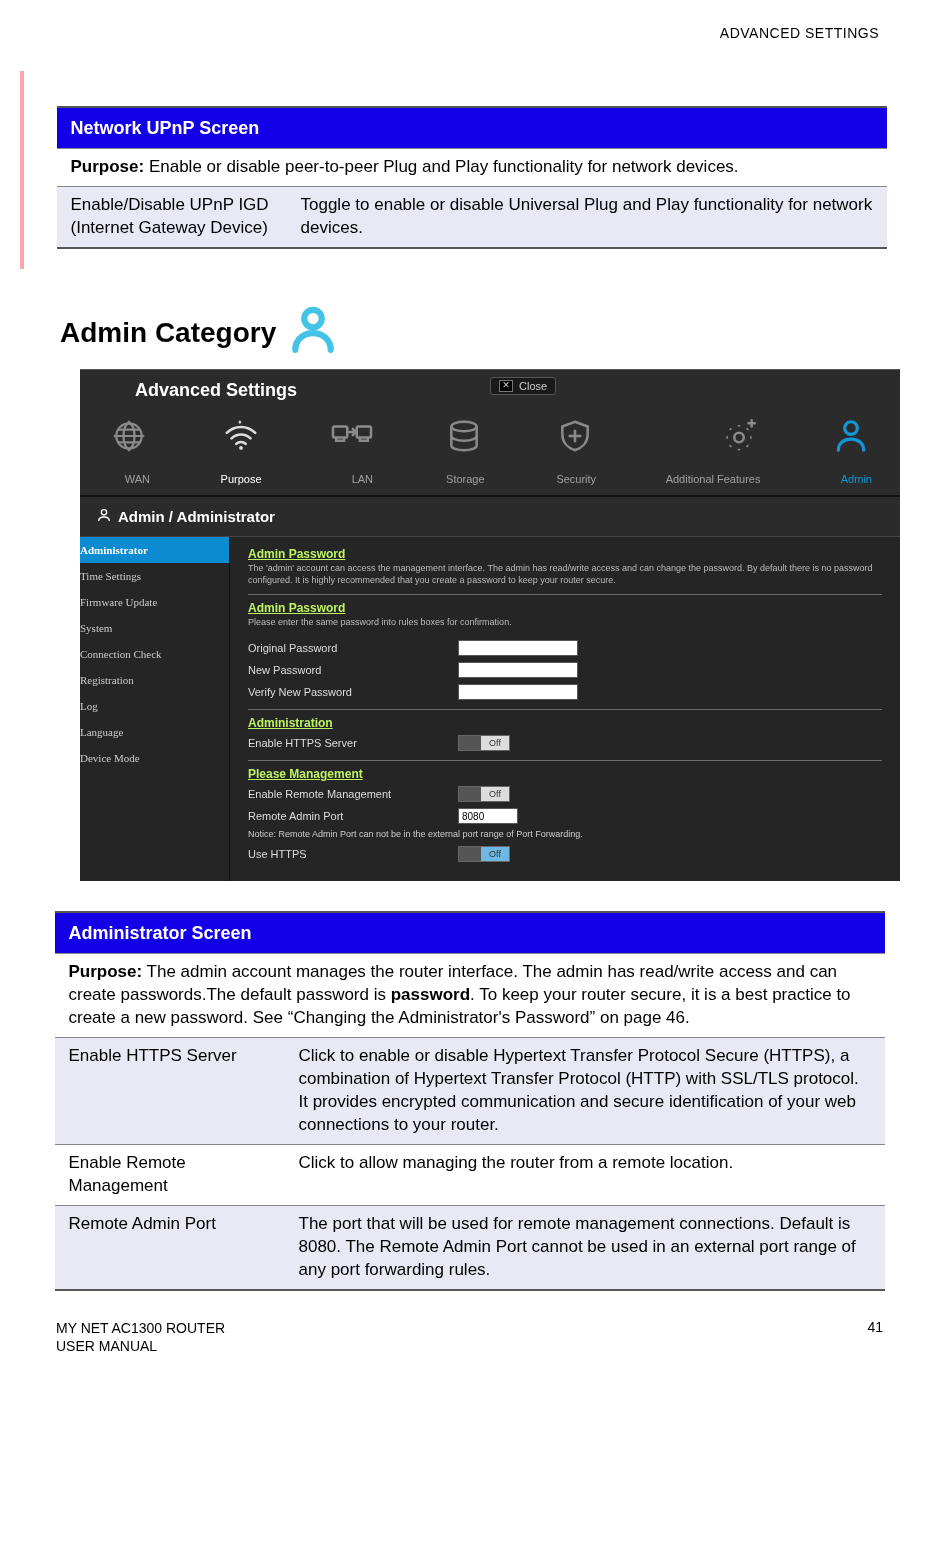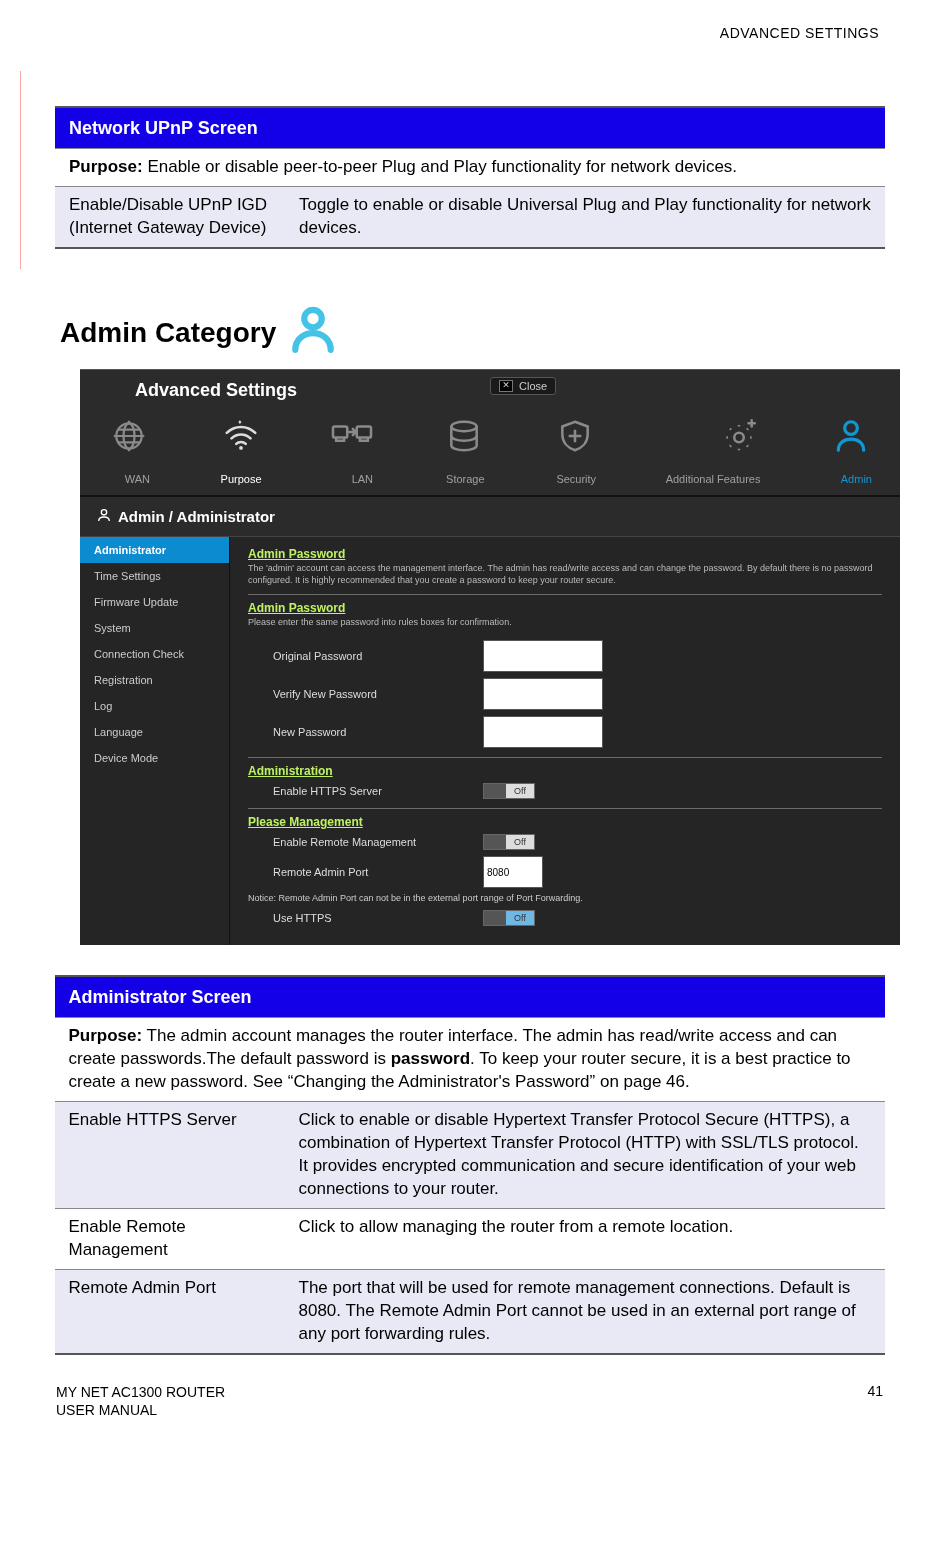"Network UPnP Screen" .vline { border-left: 1px solid #fca5a5 -> 4px solid #fca5a5 }
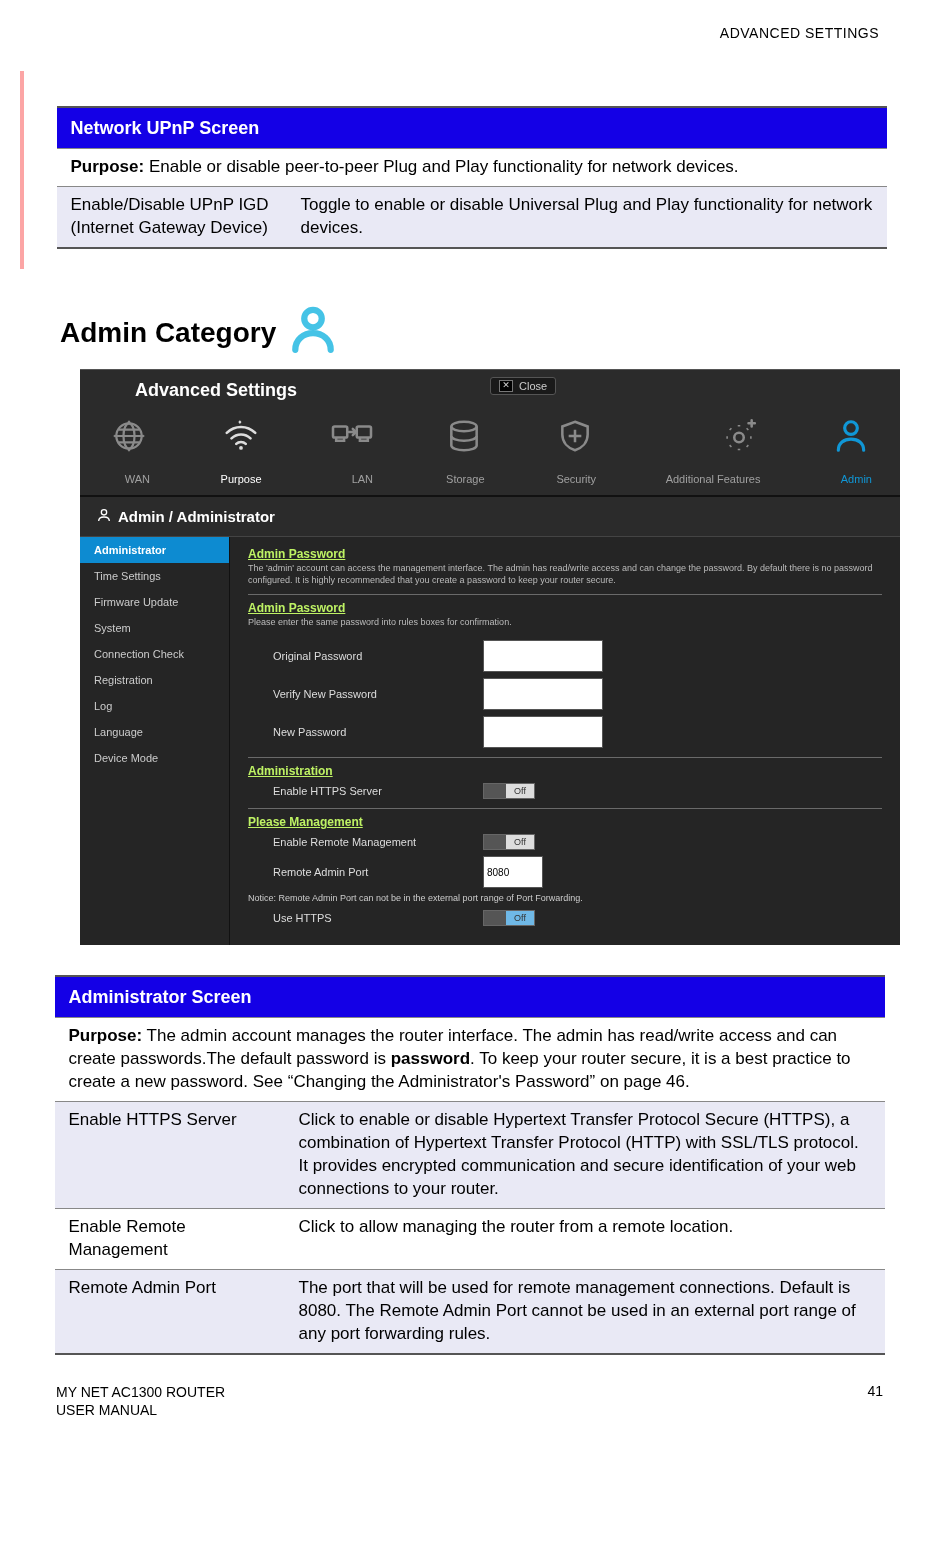"Administrator" .sidemenu .sitem { font-family: none -> Liberation Serif, serif; padding: 7px 14px -> 7px 0 }
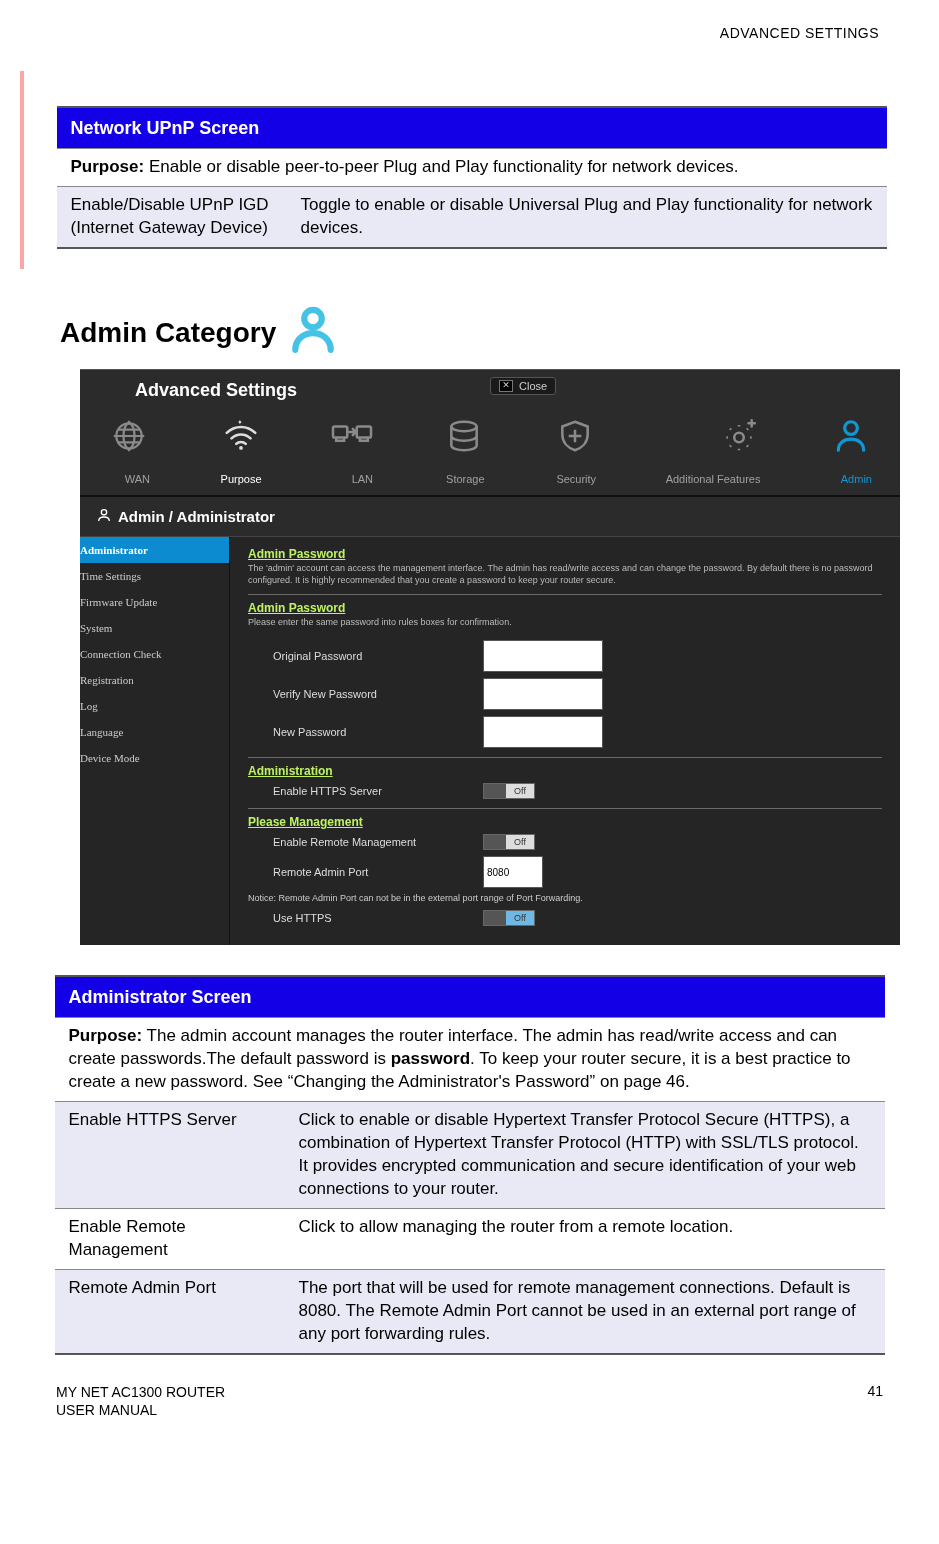"Original Password" .frow { margin-left: 25px -> none }
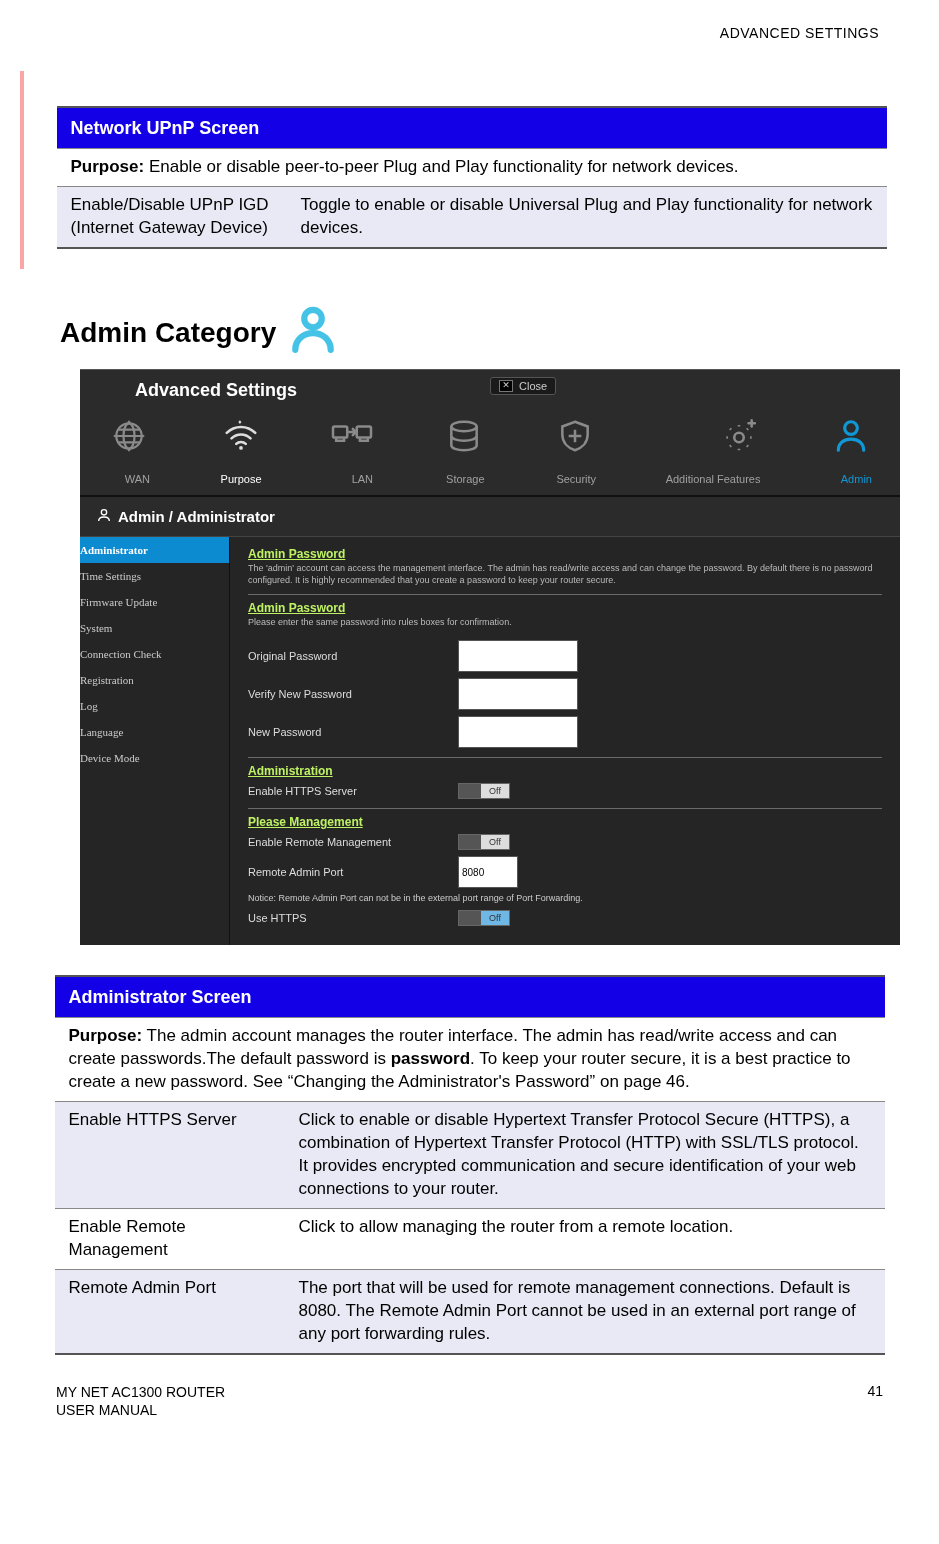"Verify New Password" div.frow { order: before "New Password" -> after "New Password" }
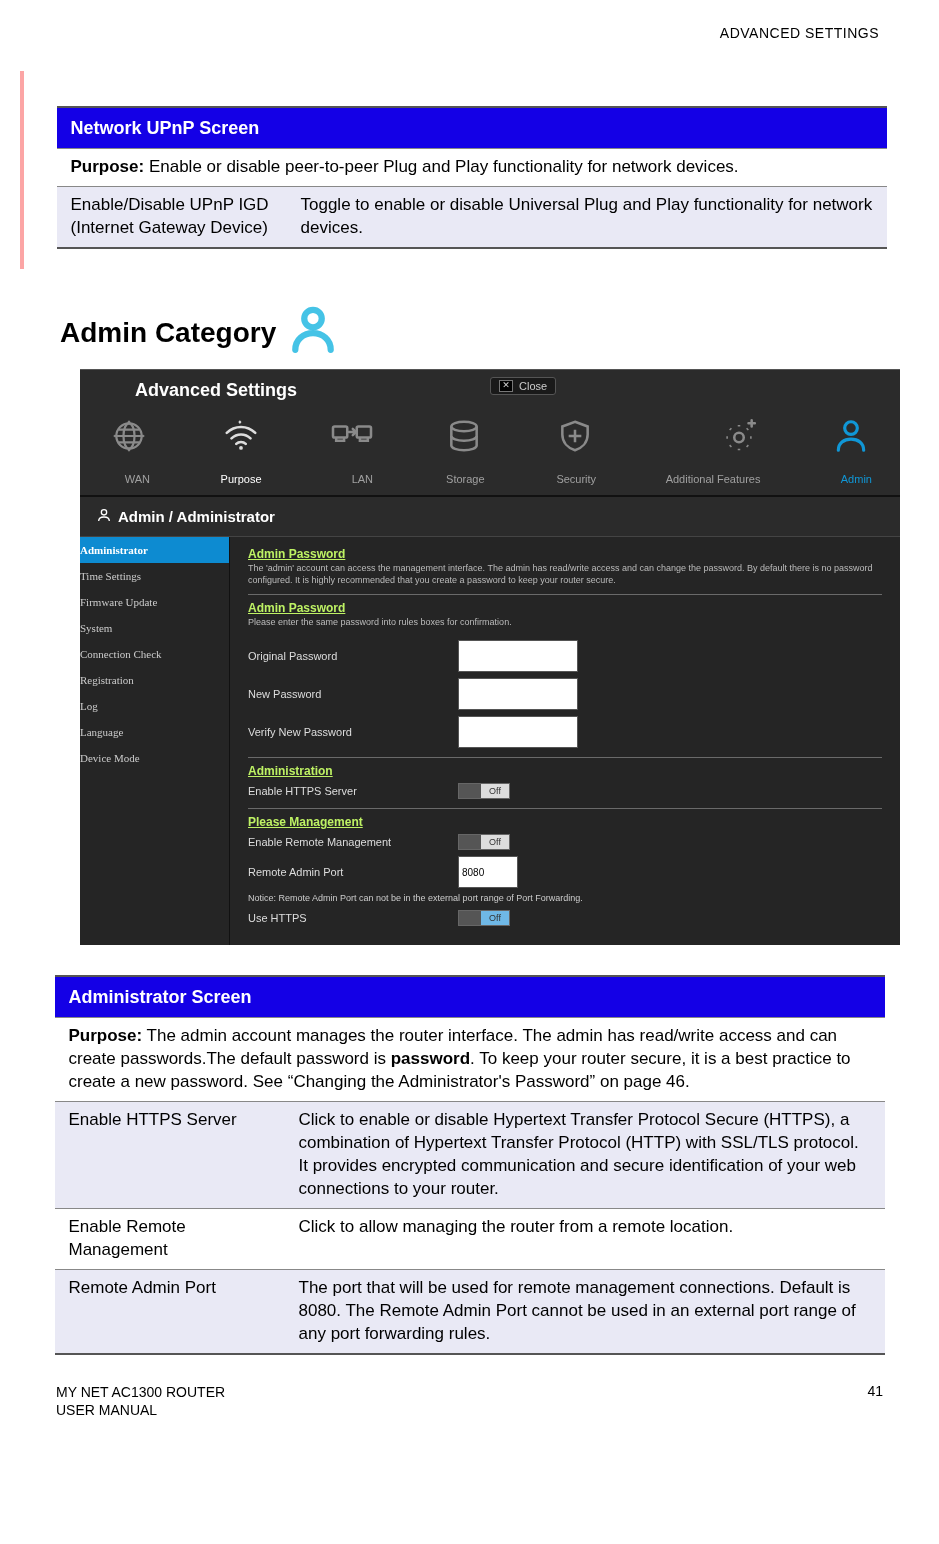"8080" .frow input[type=text] { height: 32px -> 16px }
